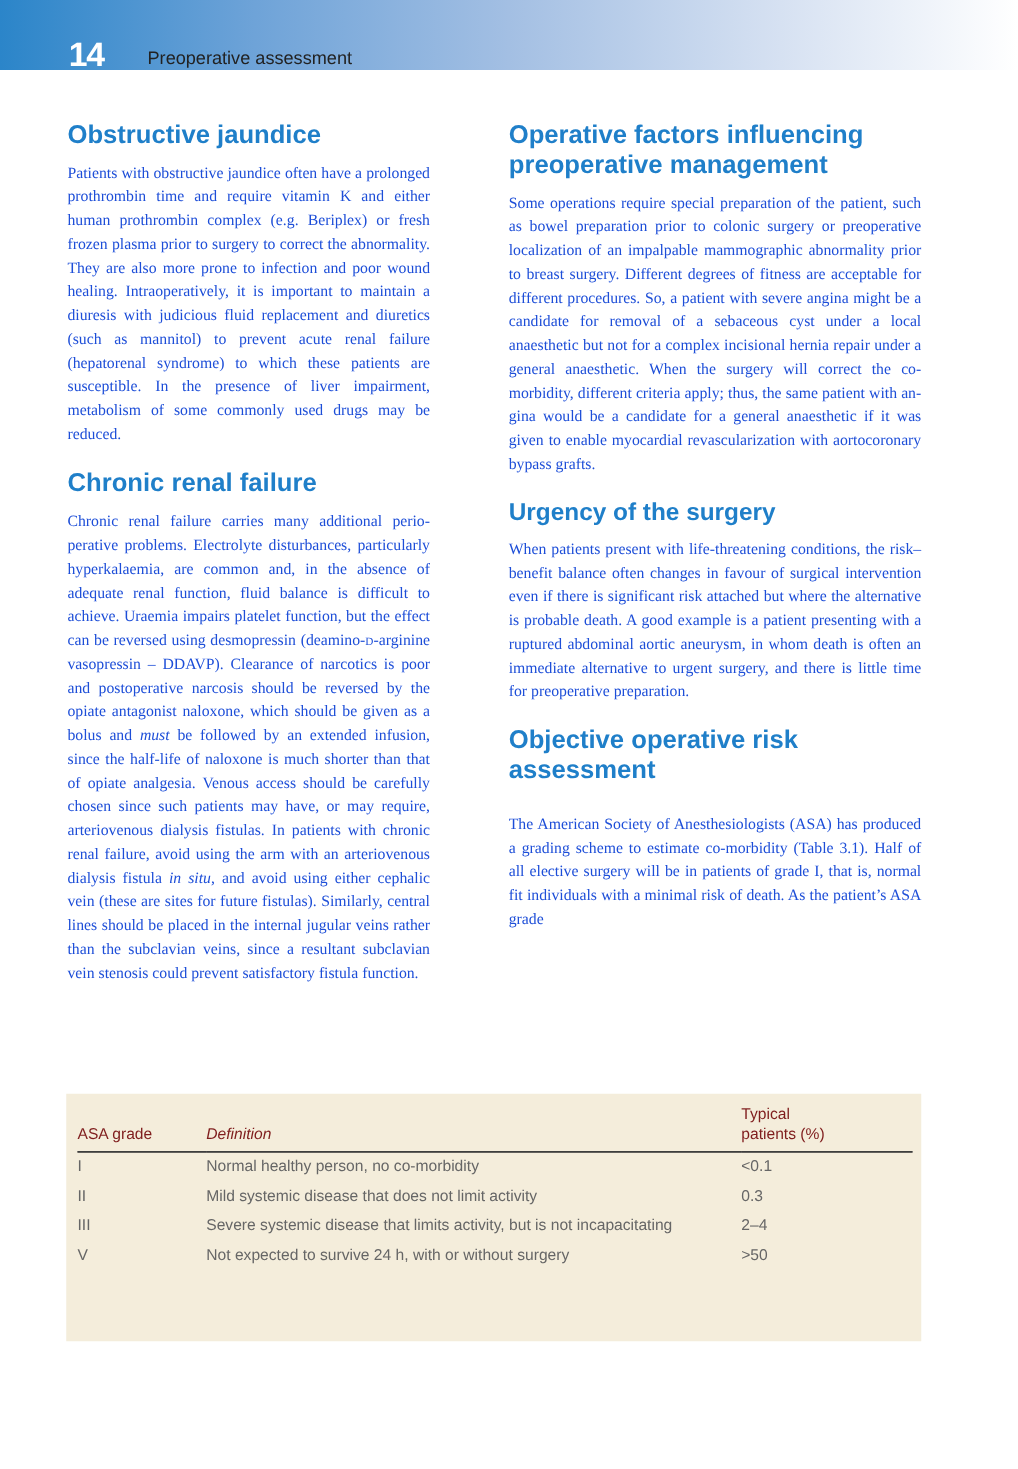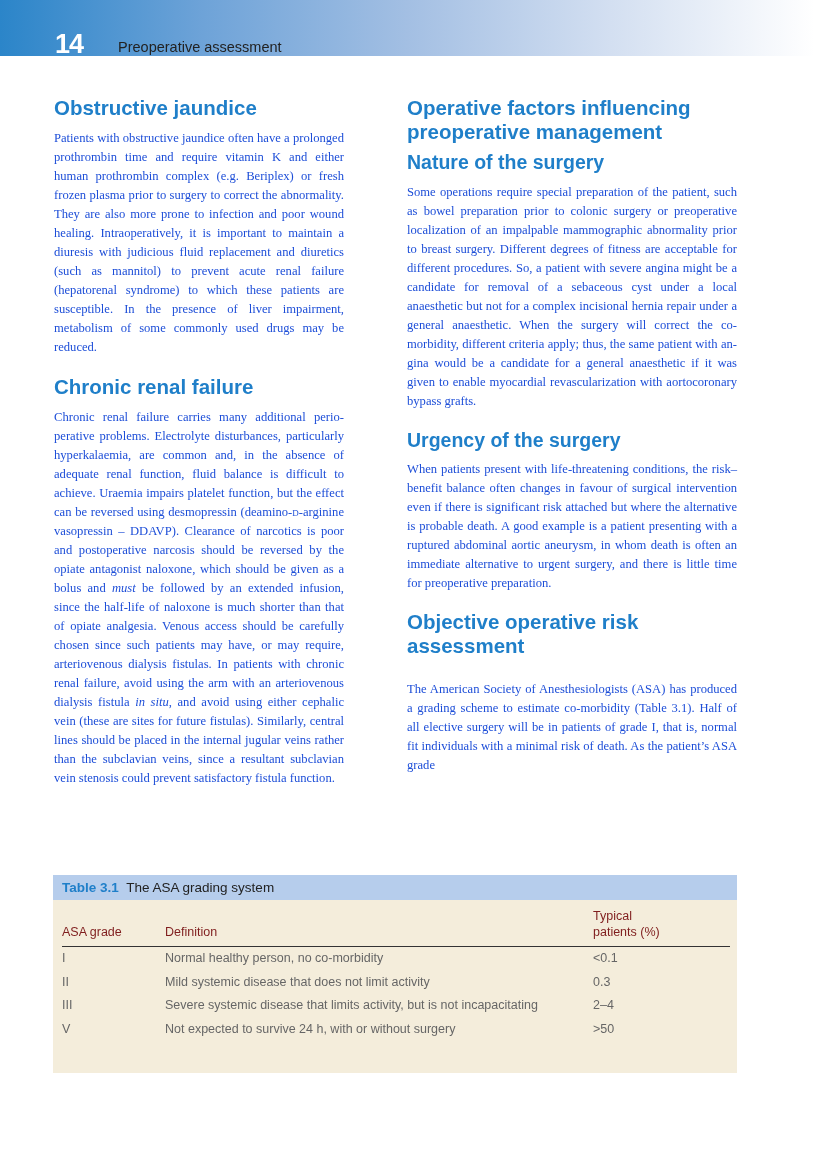"Nature of the surgery" h3 { html: <h3>Nature of the surgery</h3> -> none }
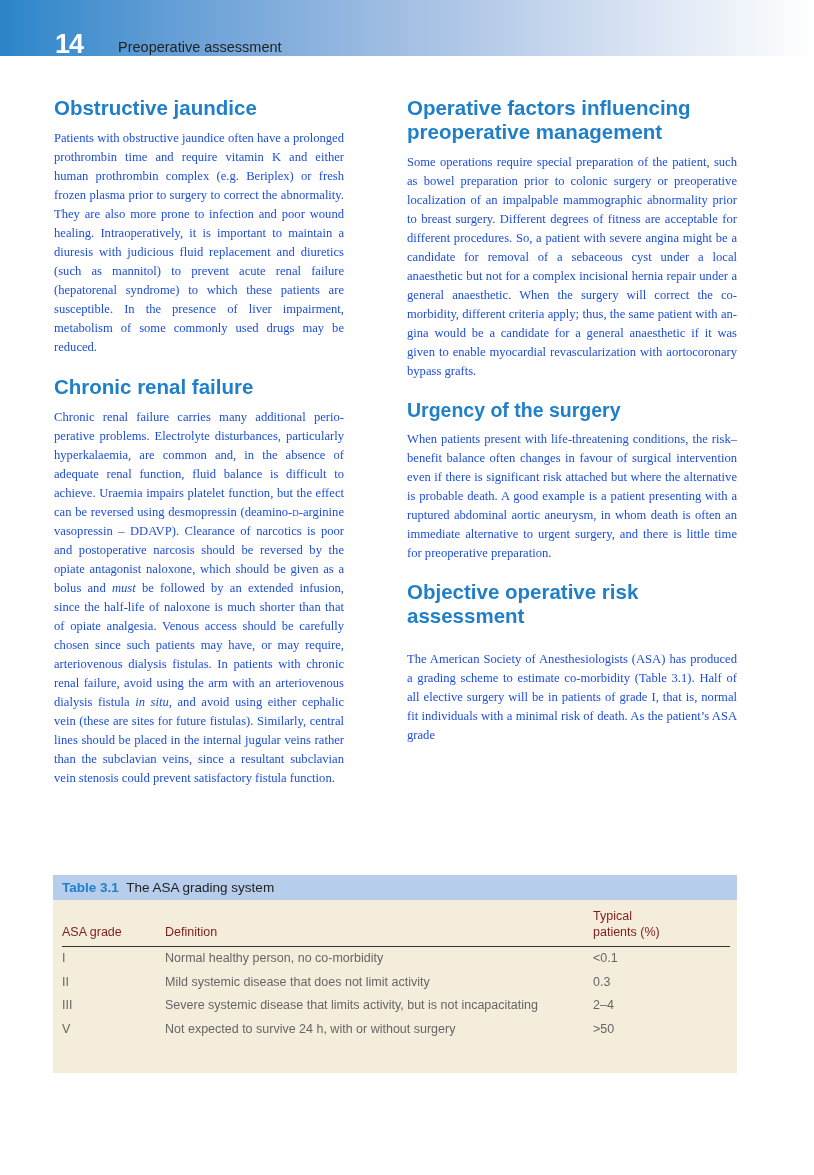"Table 3.1 The ASA grading" div.table-caption { html: <div> <span>Table 3.1</span> <span>The ASA grading system</span> </div> -> none }
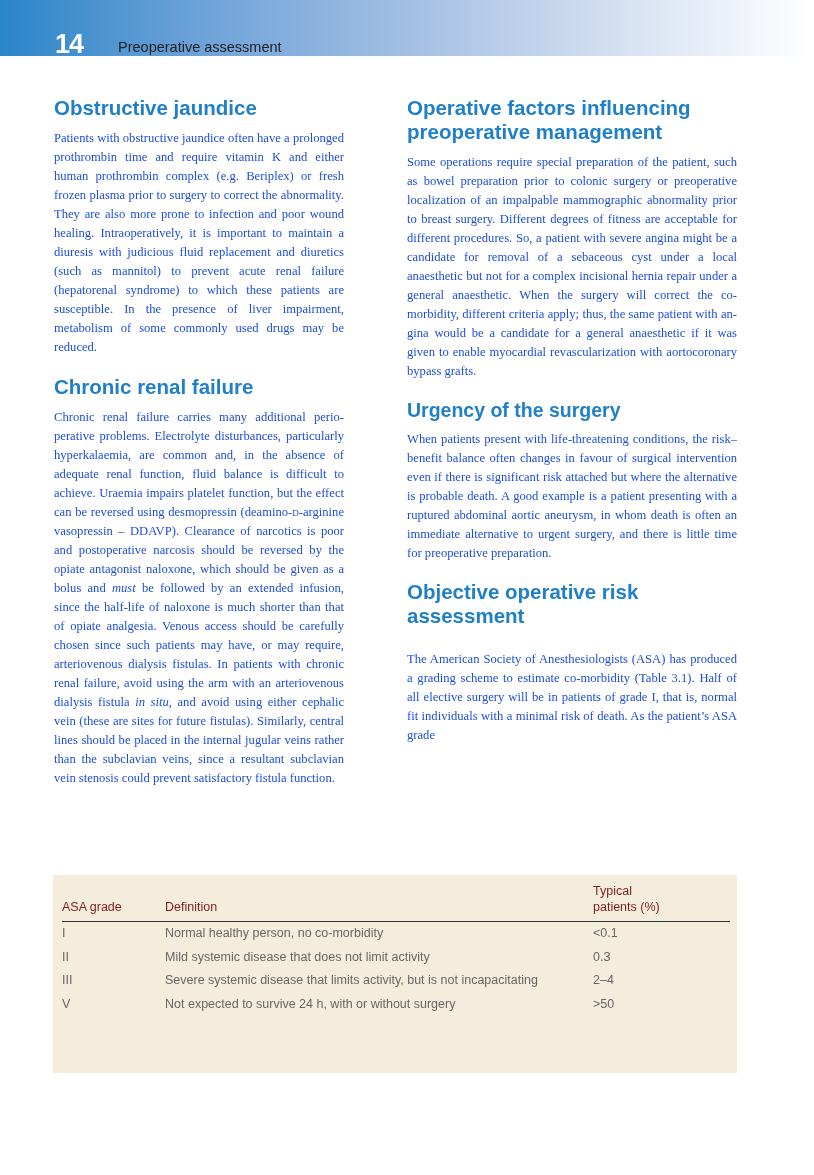"Definition" .c2 { font-style: none -> italic }
